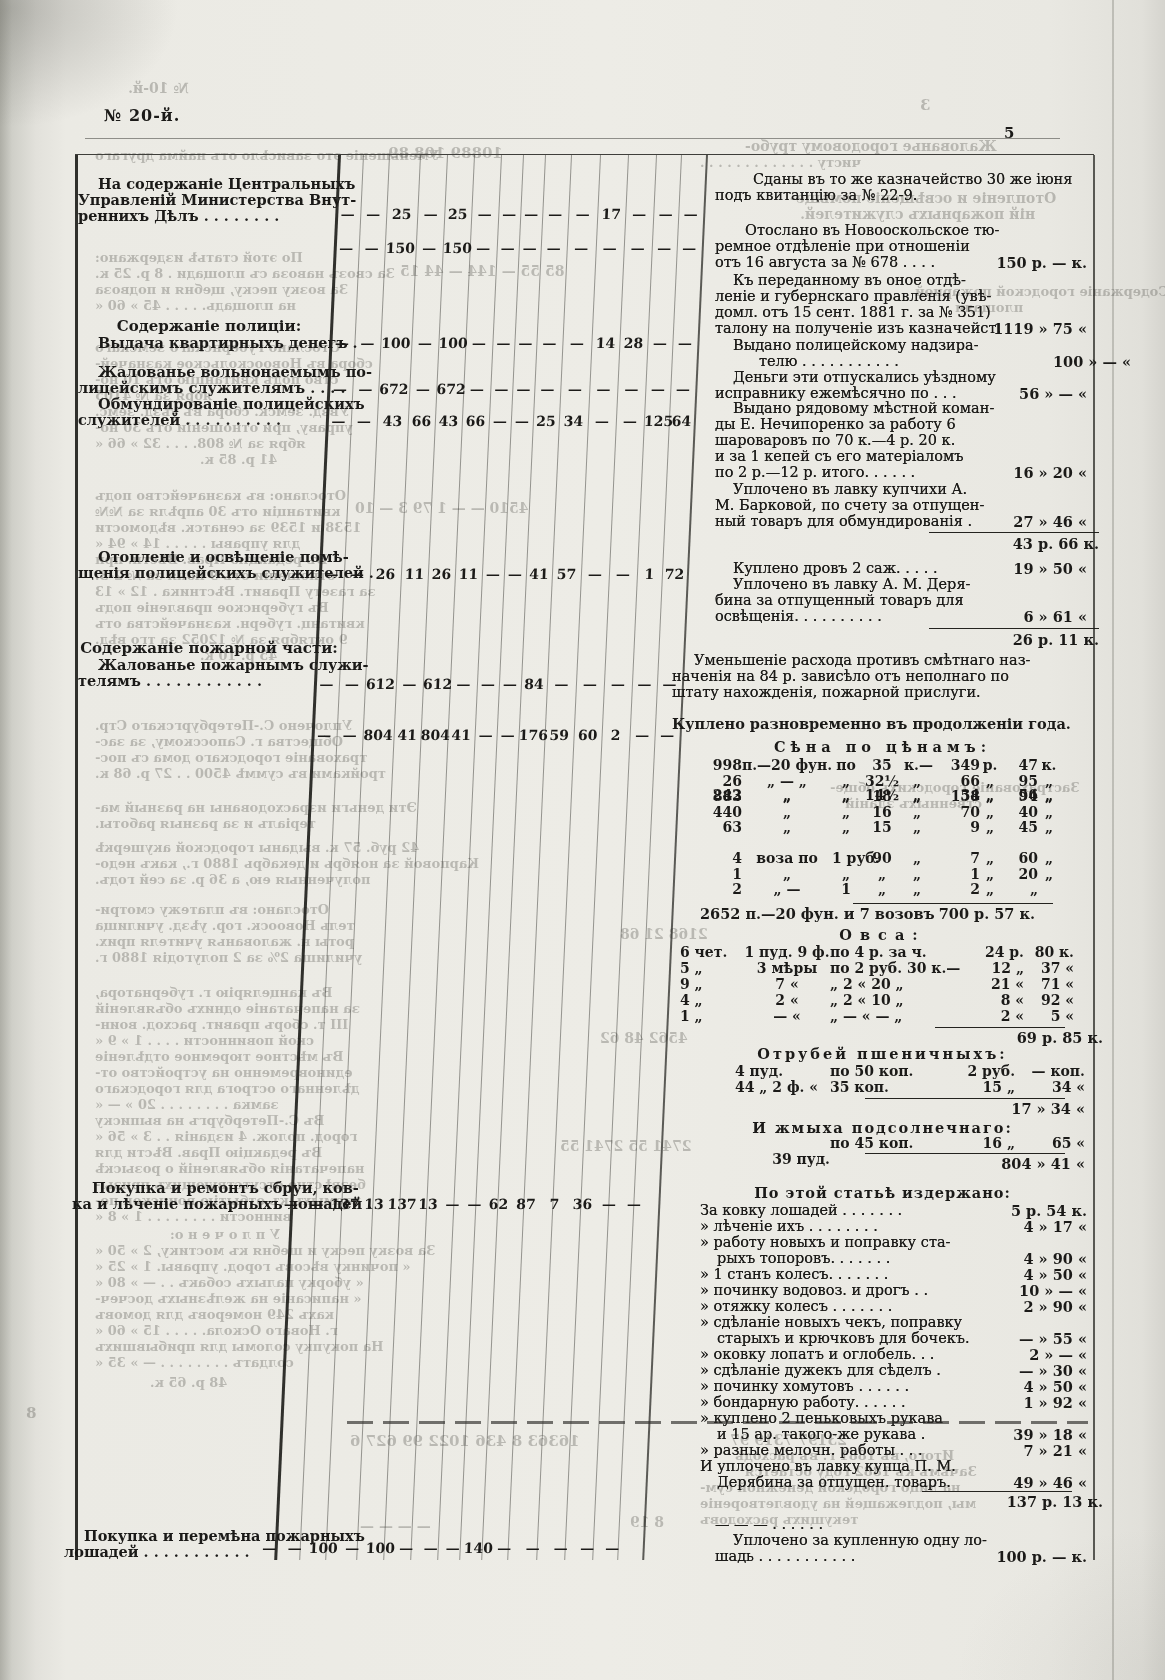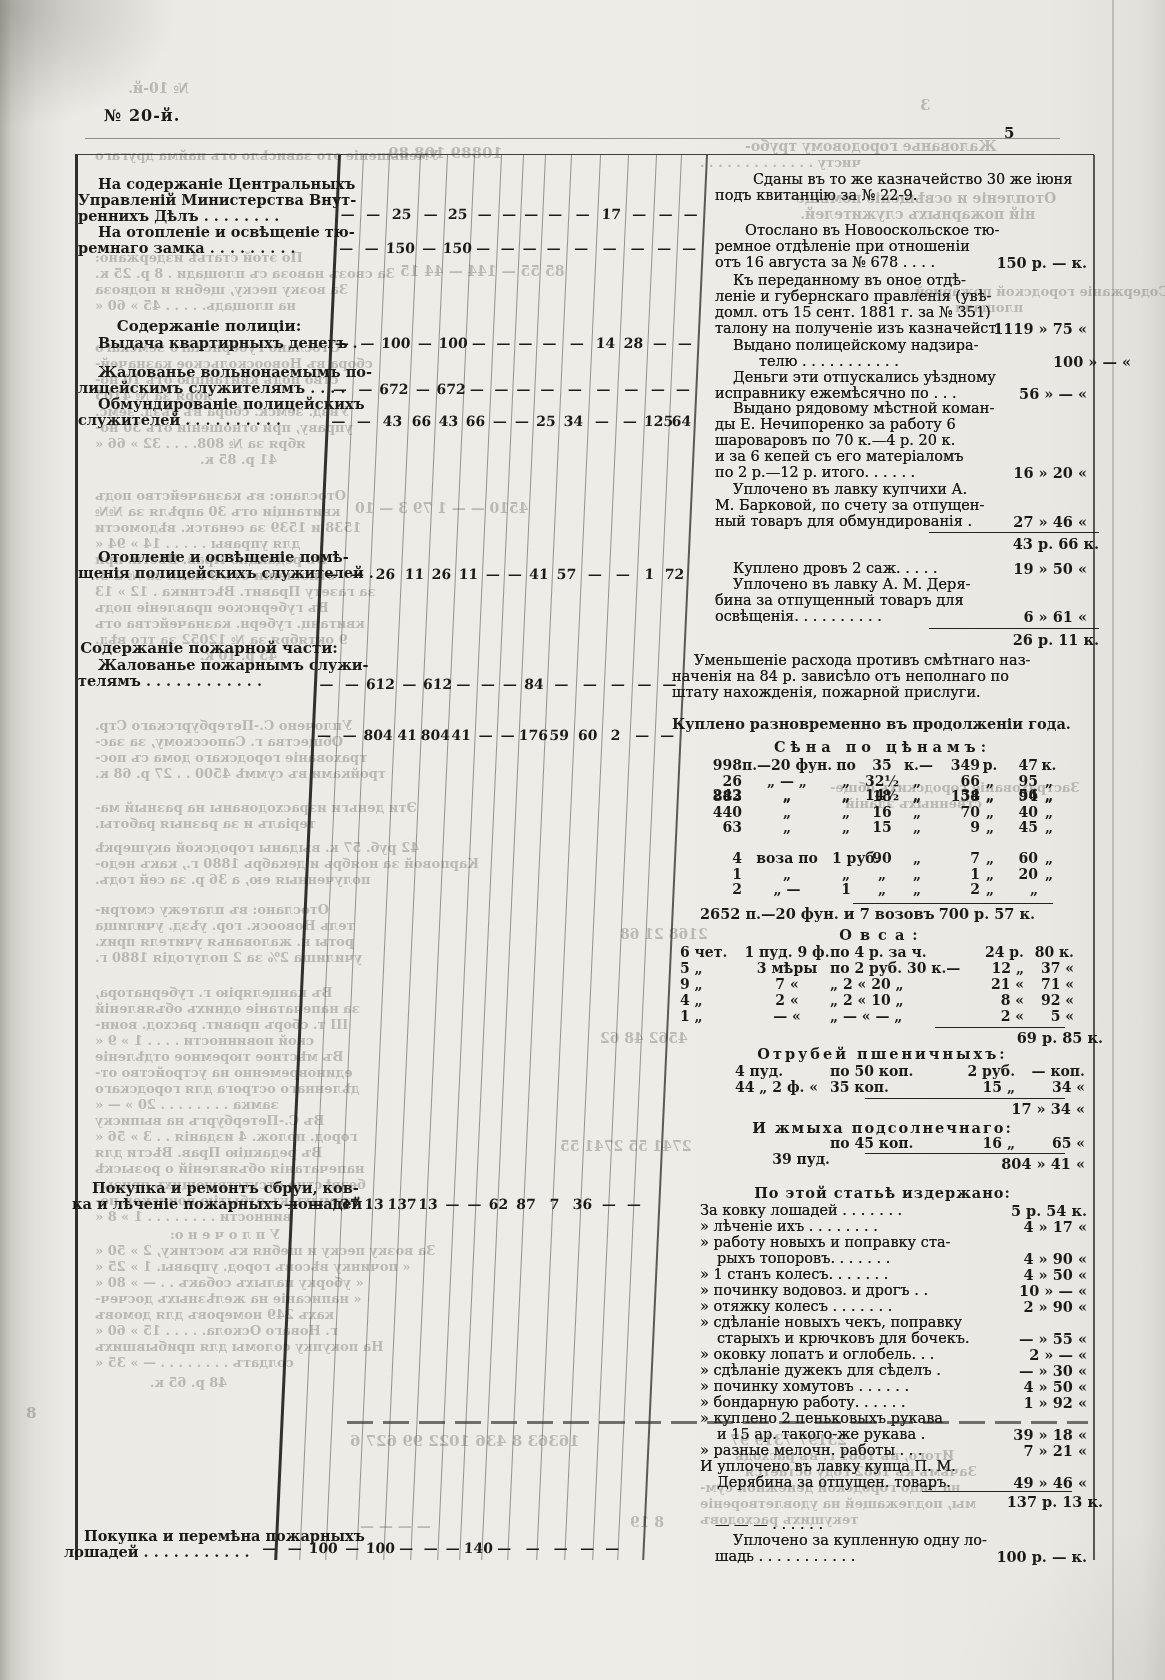"На отопленіе и освѣщеніе тю-" div.left-item { html: <div> <div>На отопленіе и освѣщеніе тю-</div> <div>ремнаго замка . . . . . . . . .</div> </div> -> none }
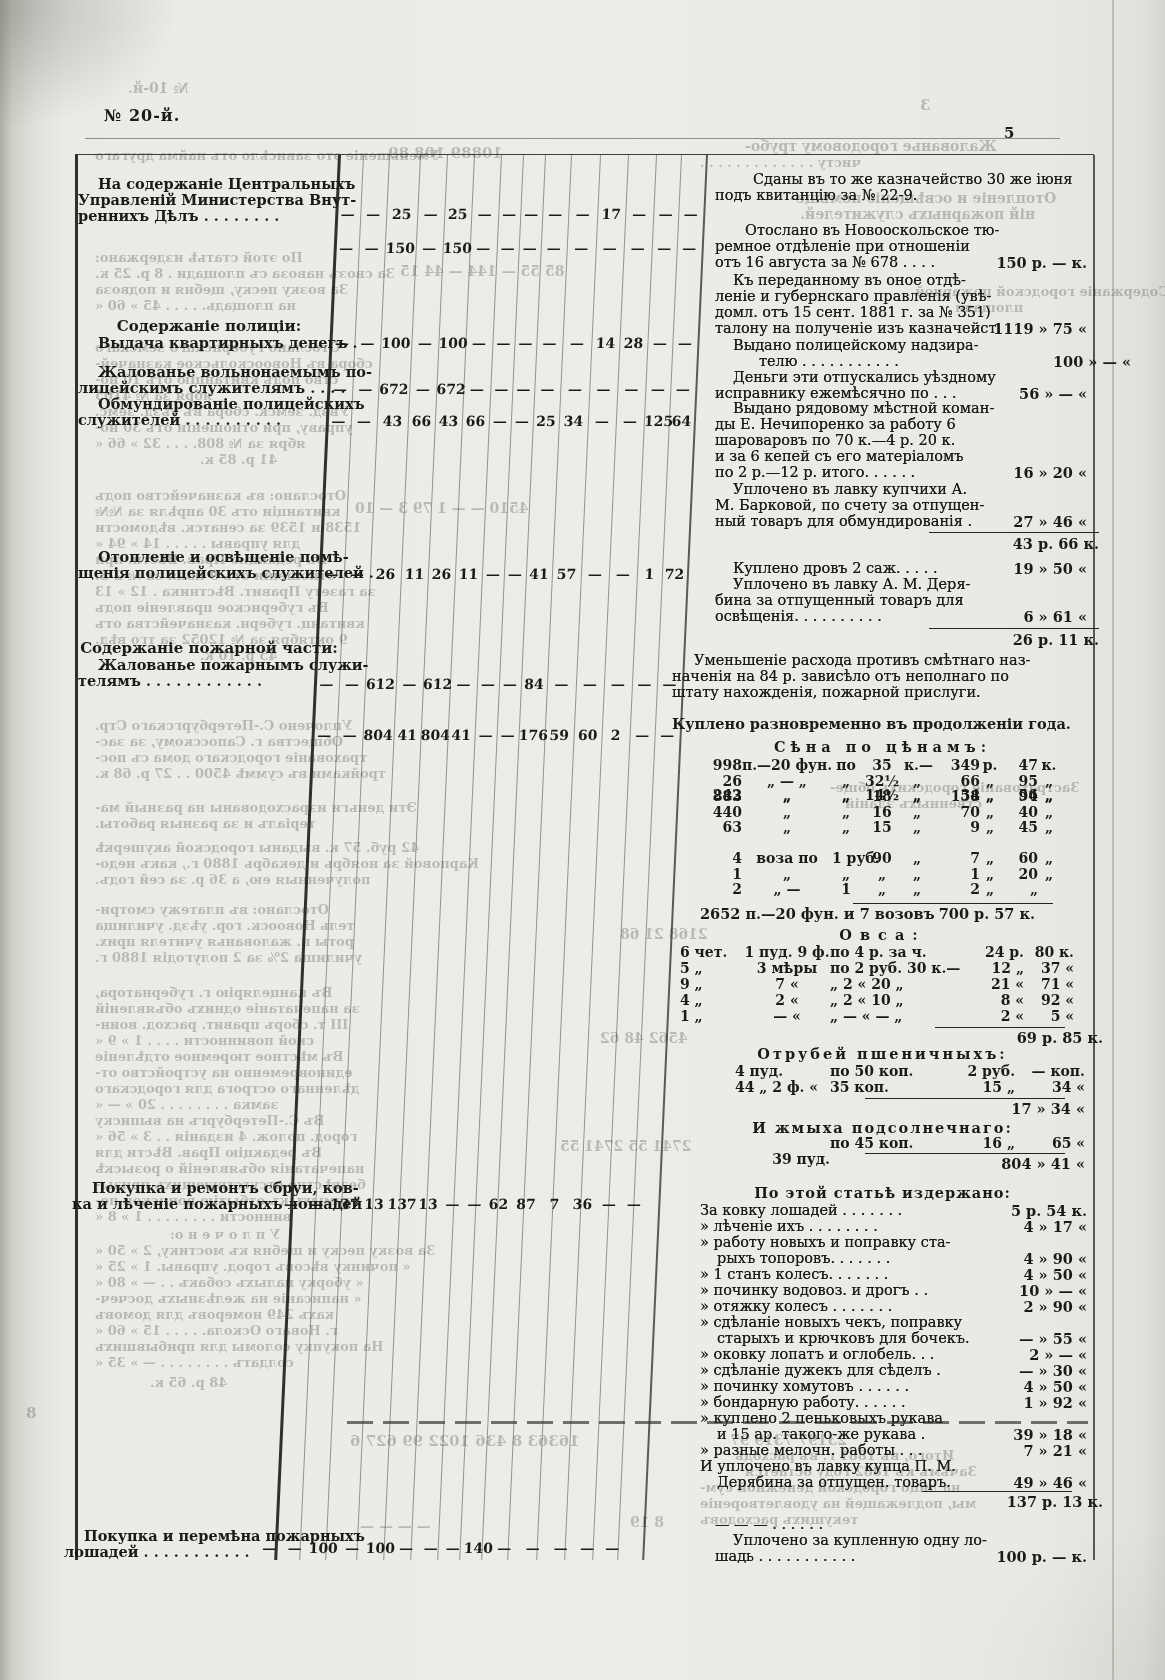"и за 6 кепей съ" span.txt { text: 6 -> 1 }
